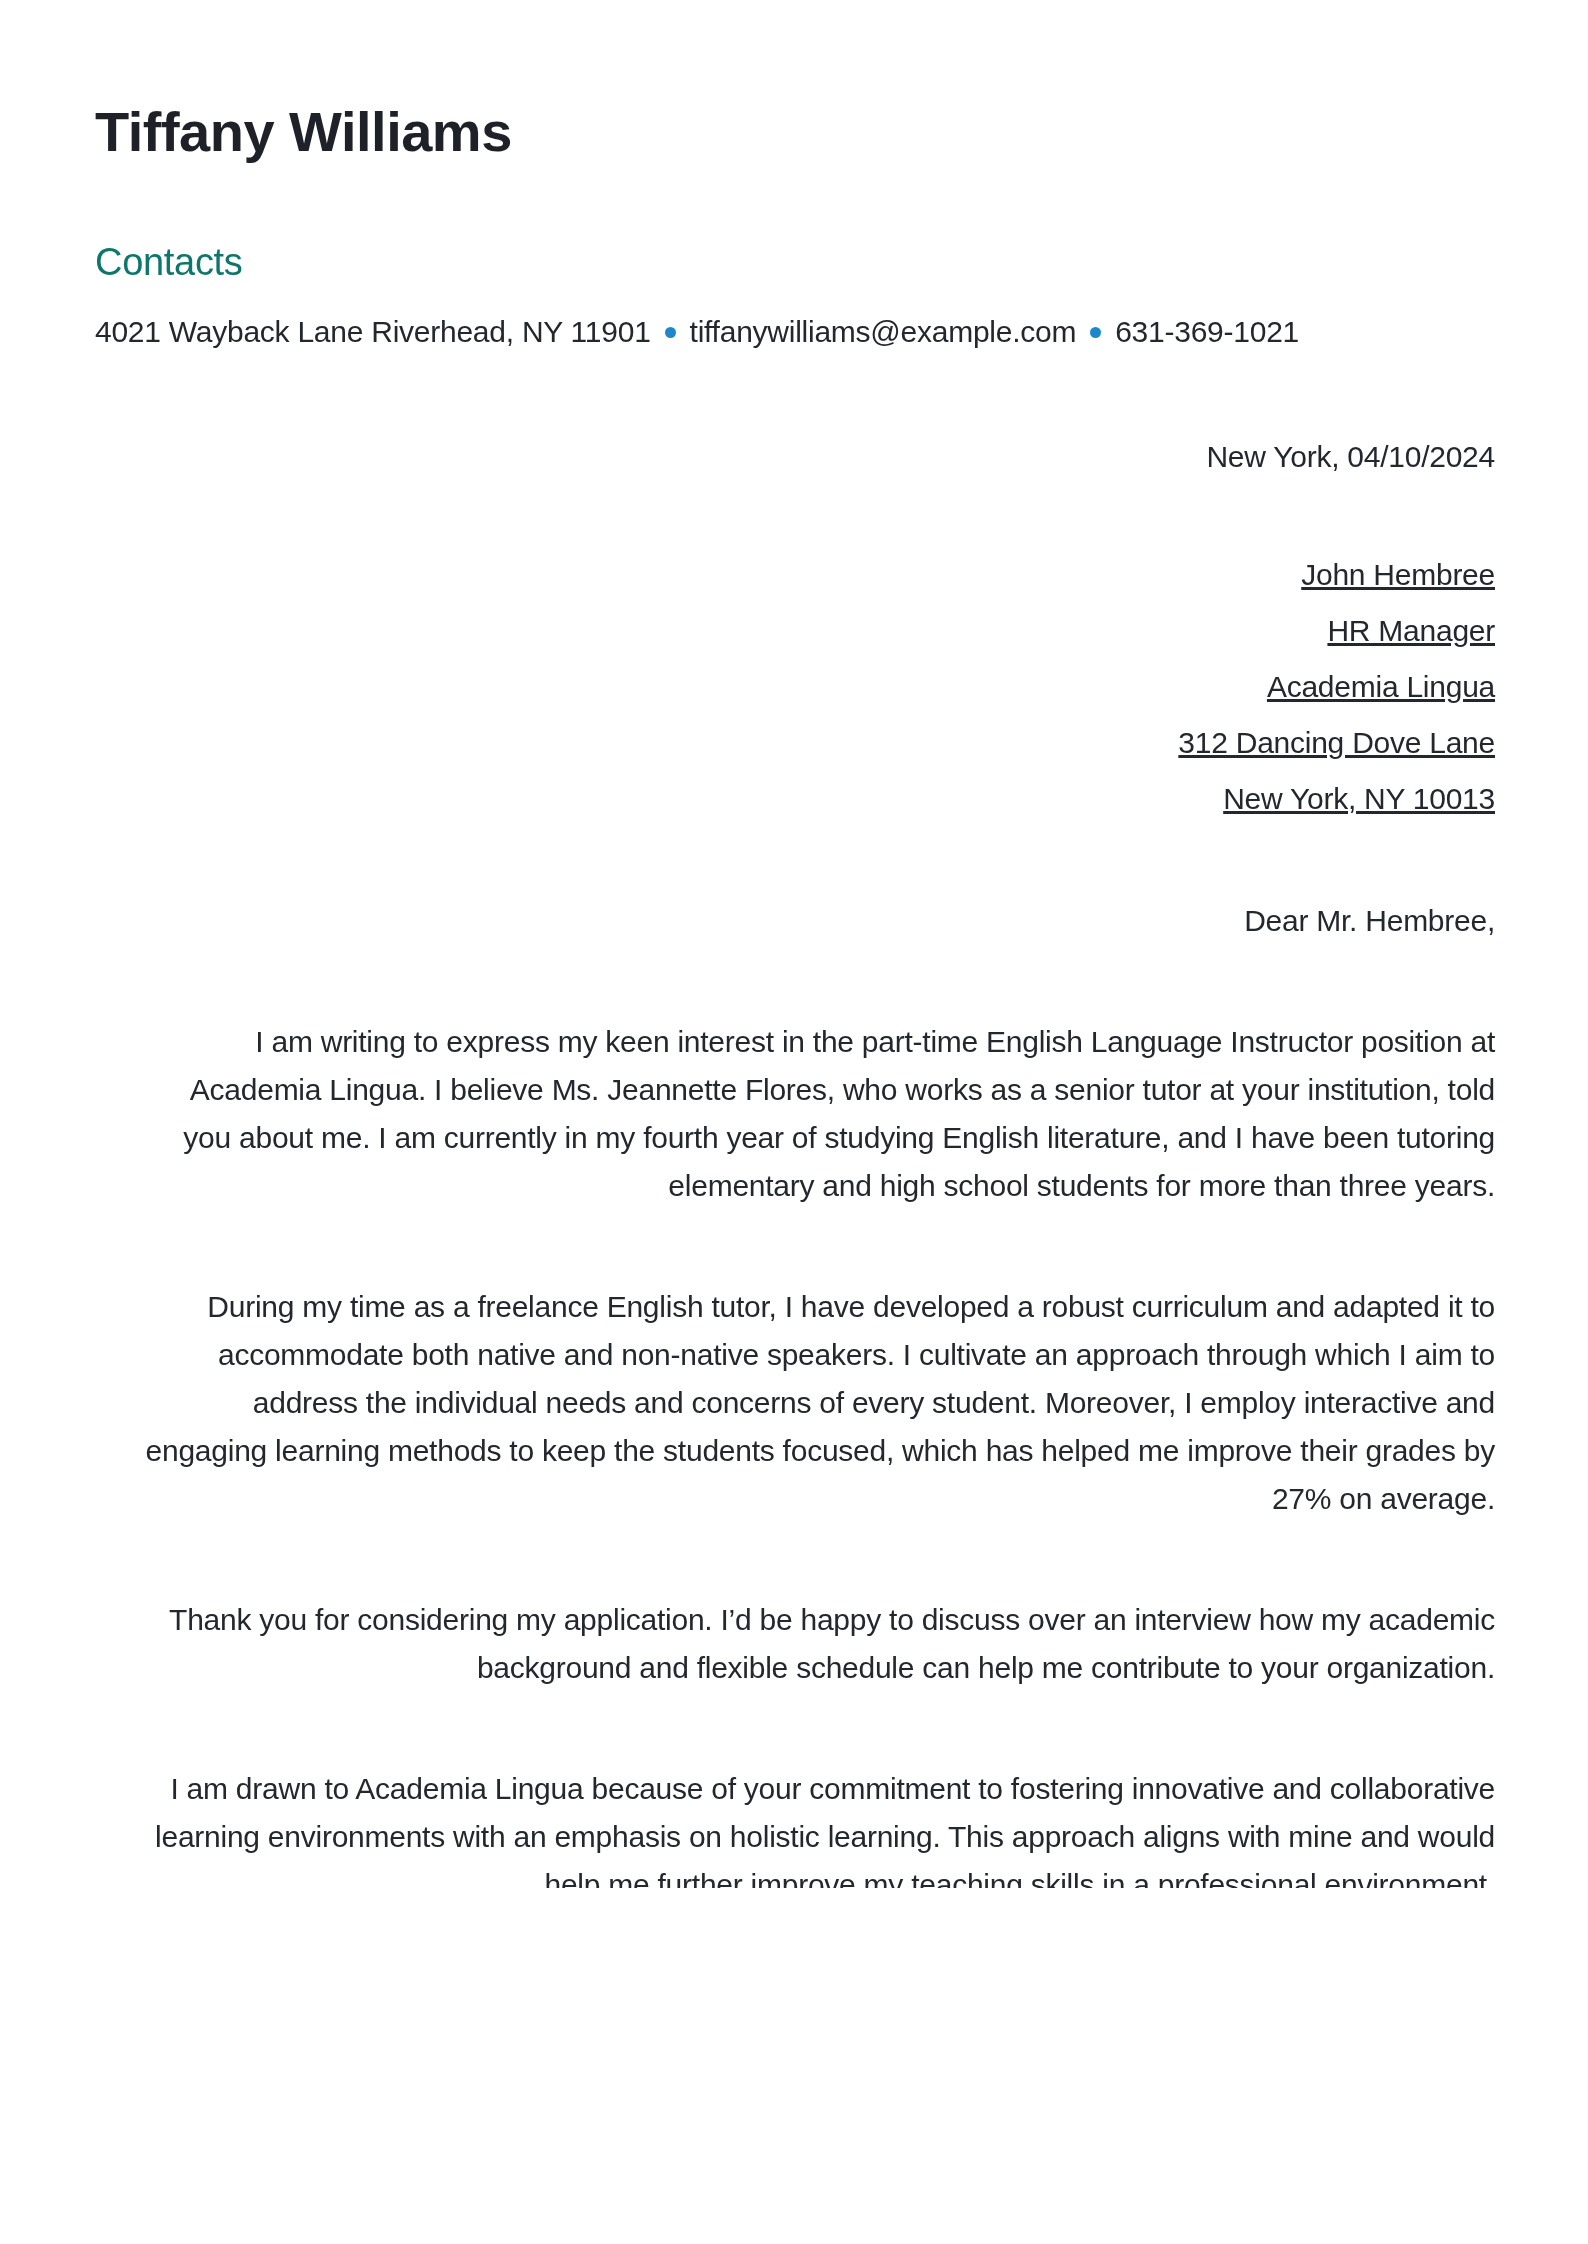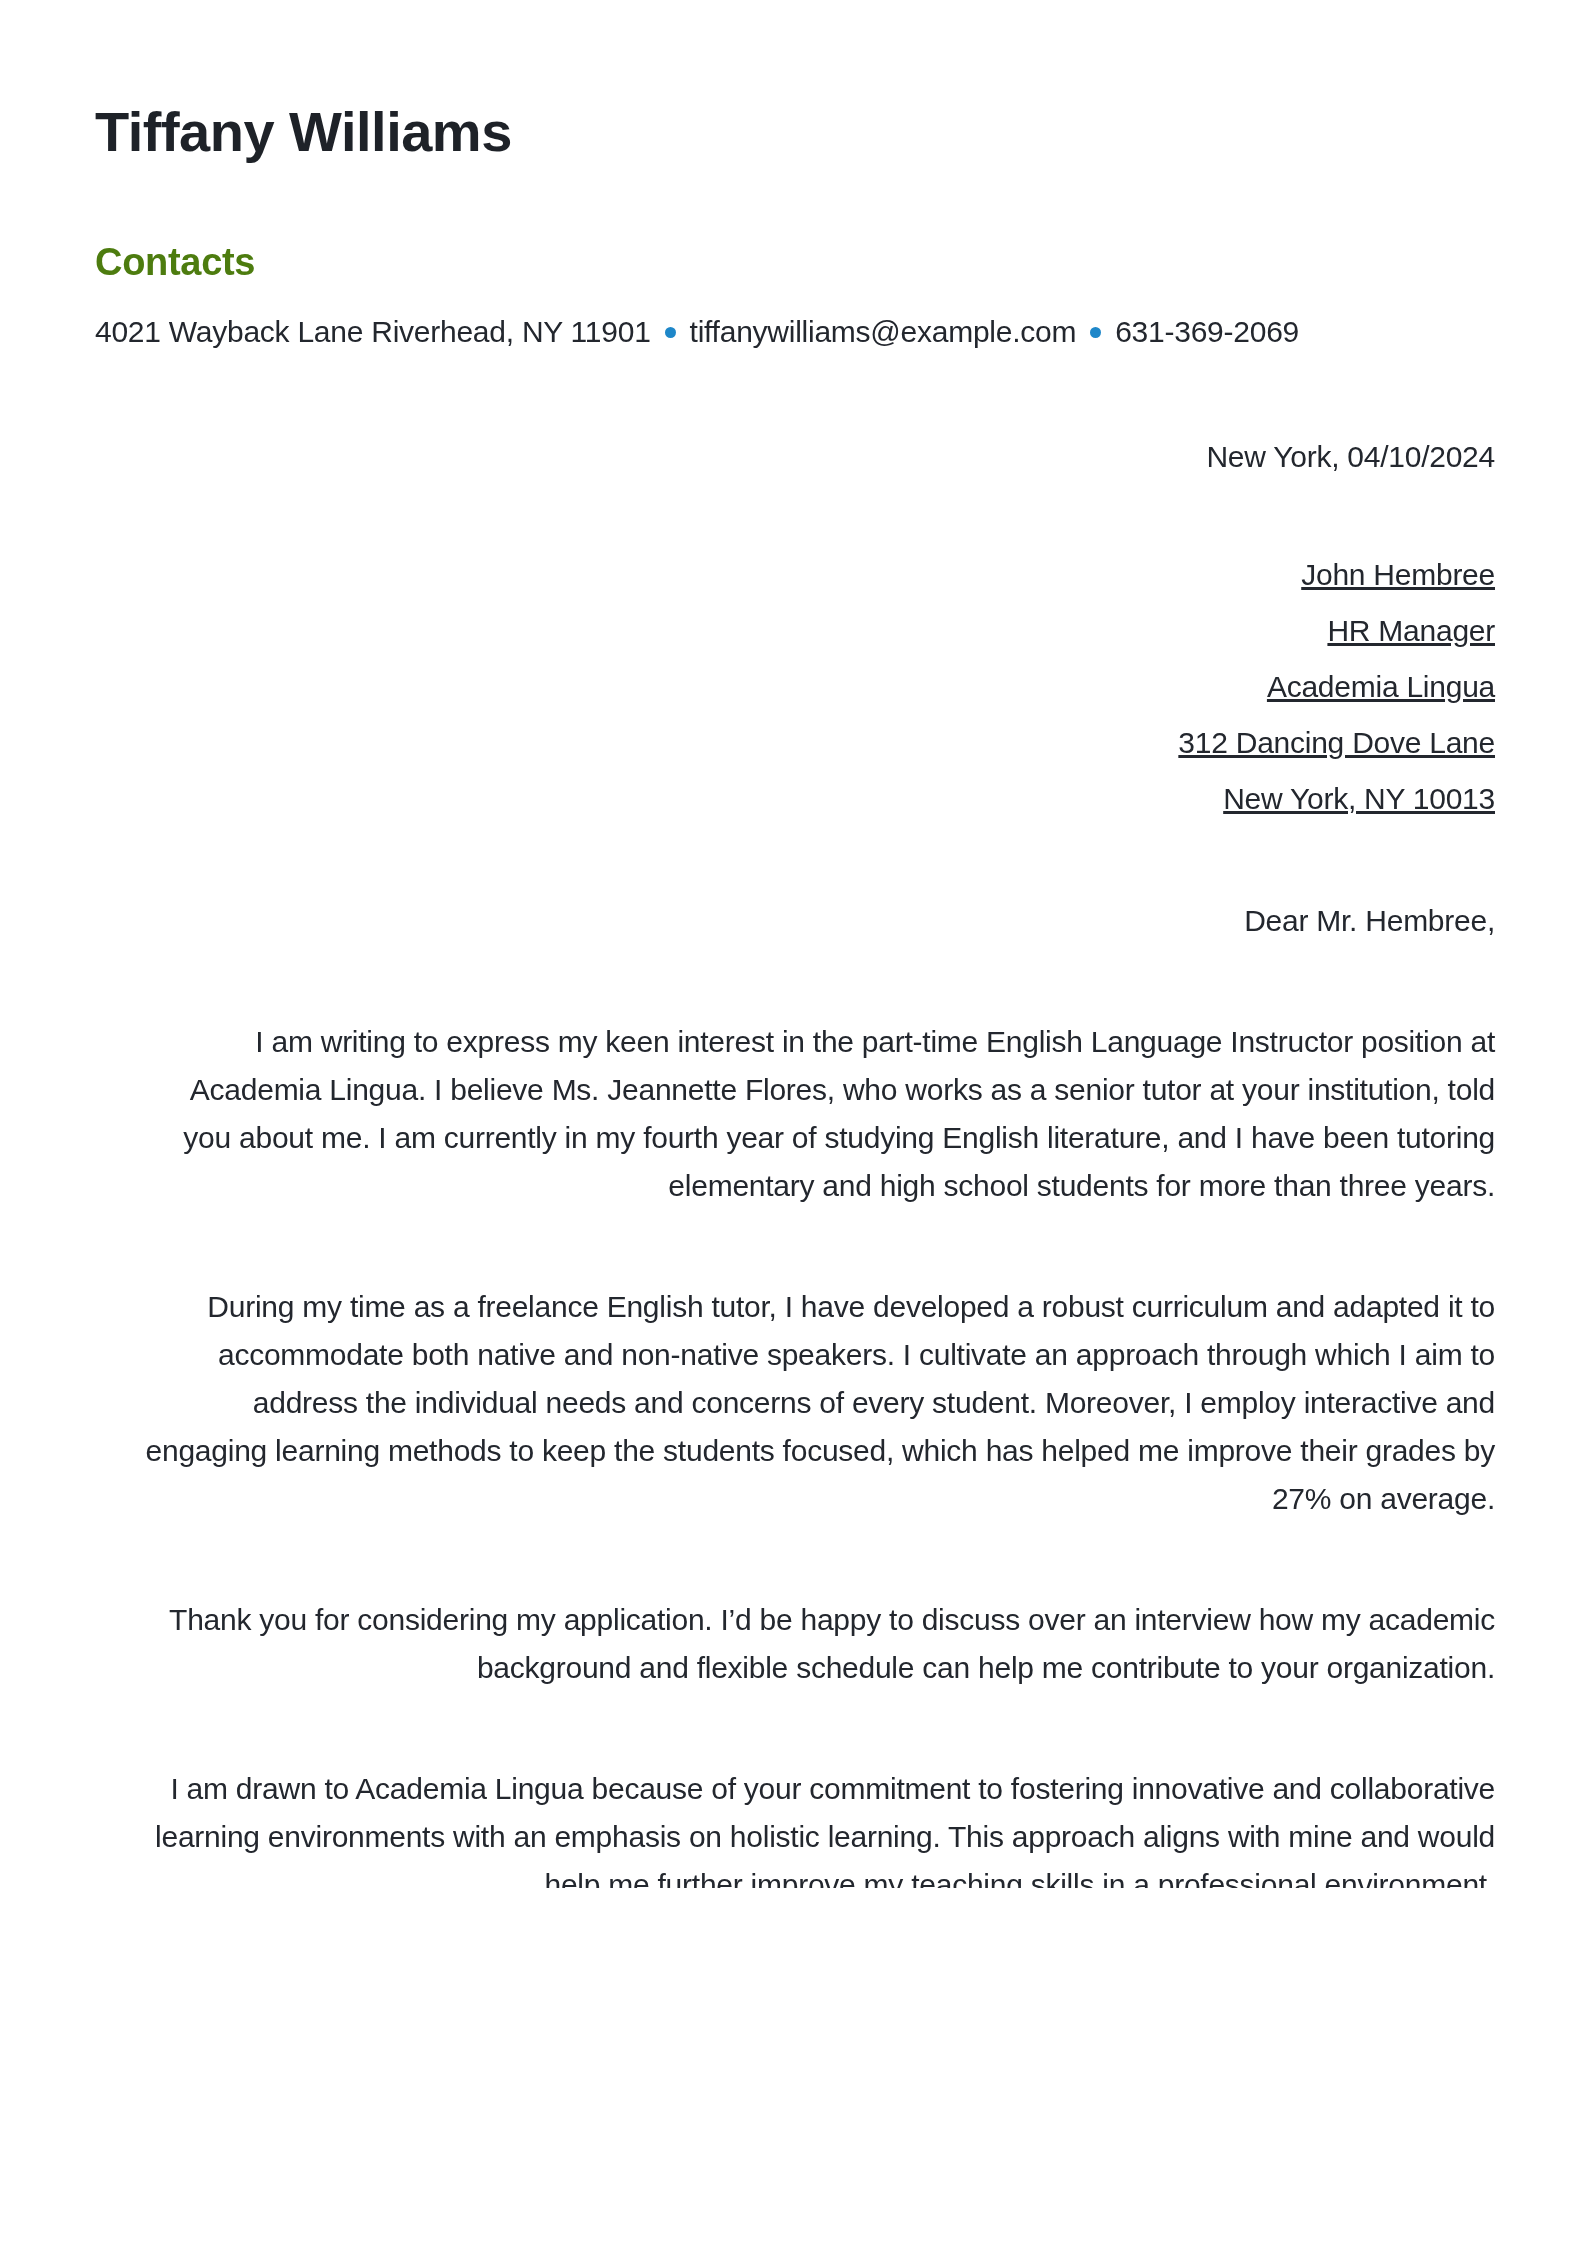"Contacts" .contacts-heading { color: #4d7c0f -> #0f766e; font-weight: 700 -> 400 }
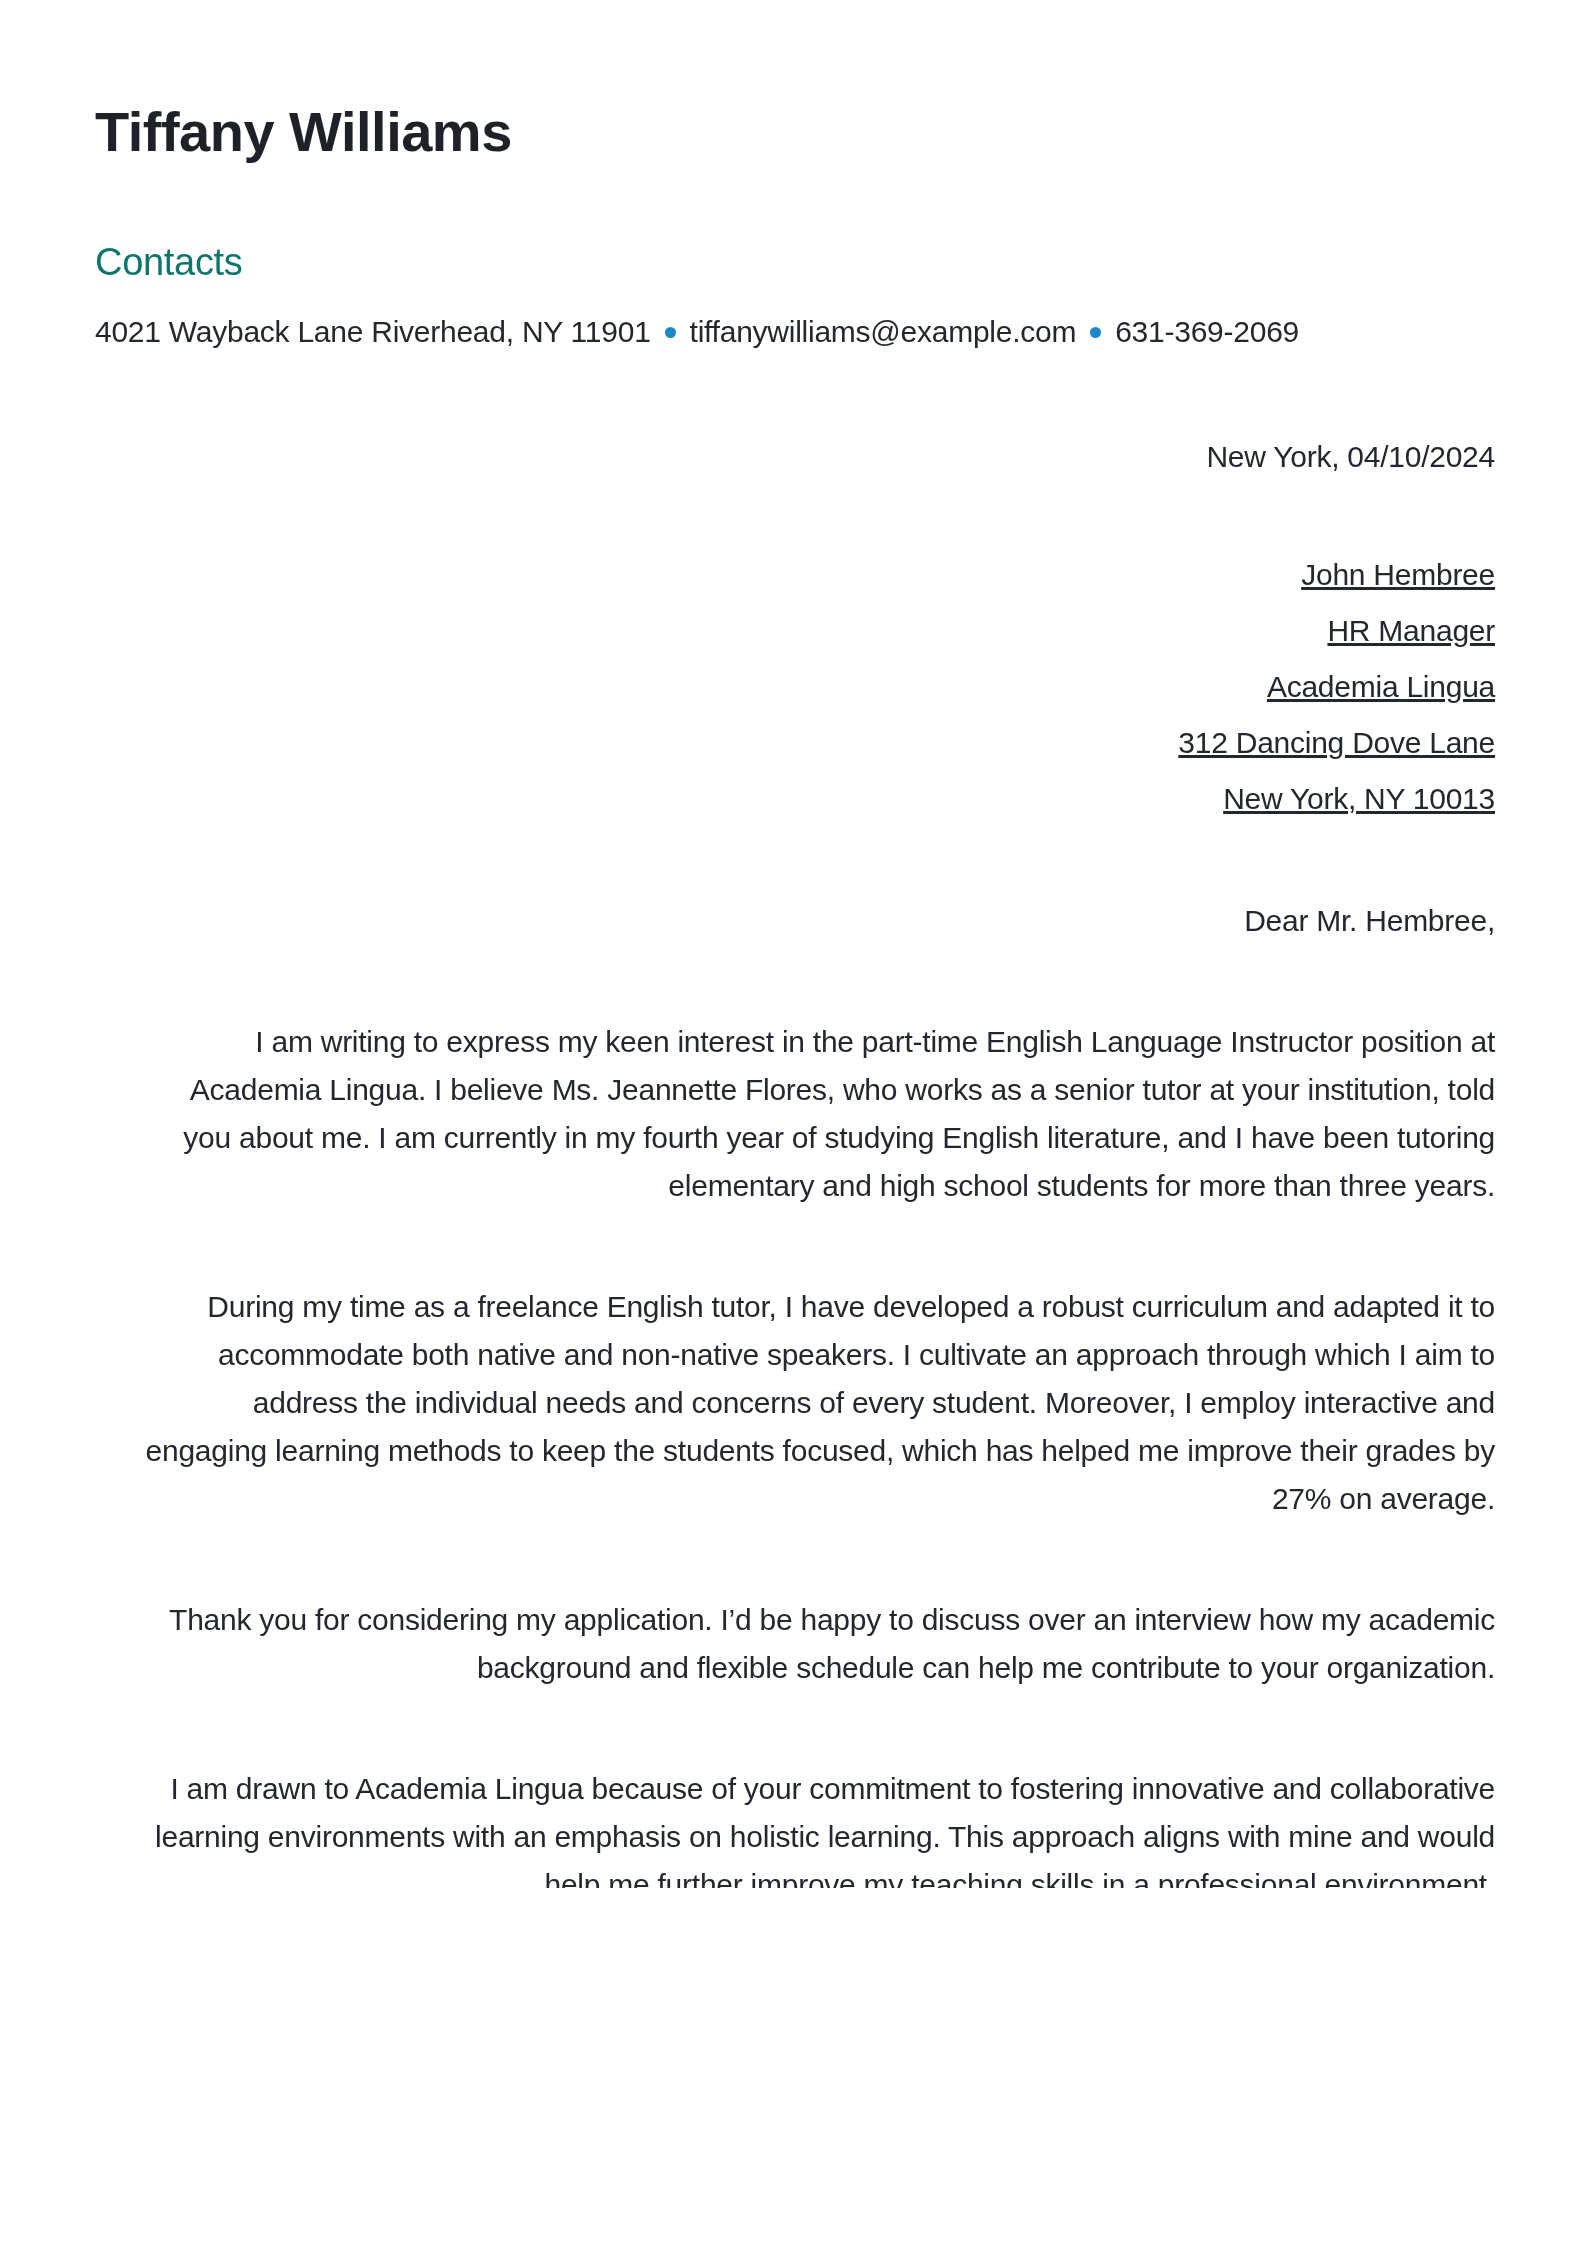"631-369-2069" span { text: 631-369-2069 -> 631-369-1021 }
